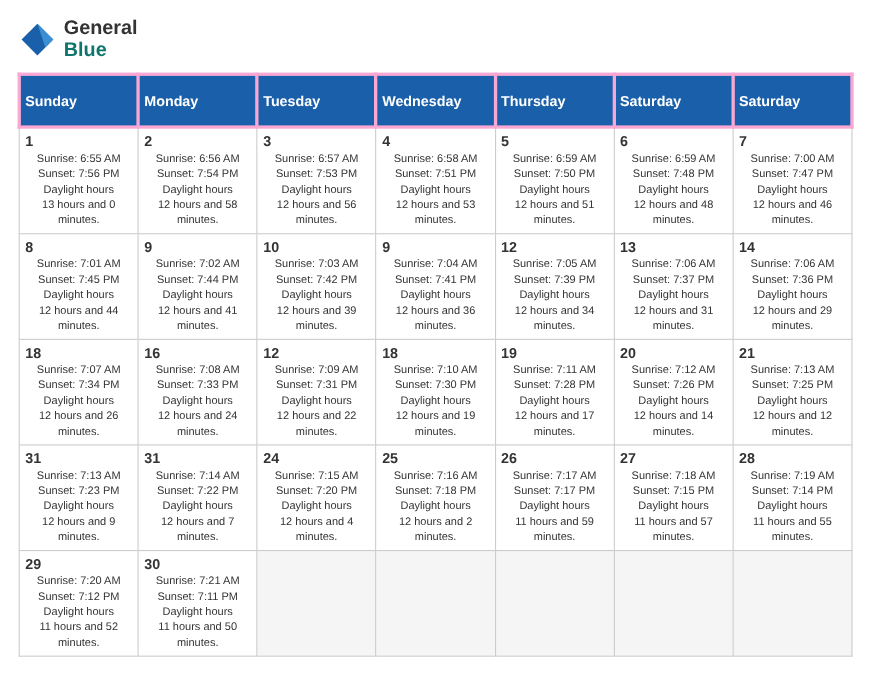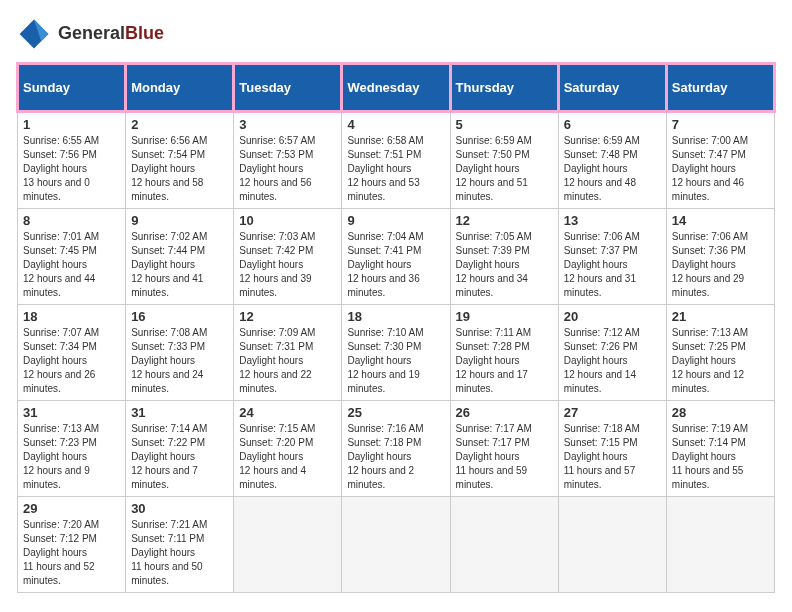"General" .logo-text { flex-direction: row -> column }
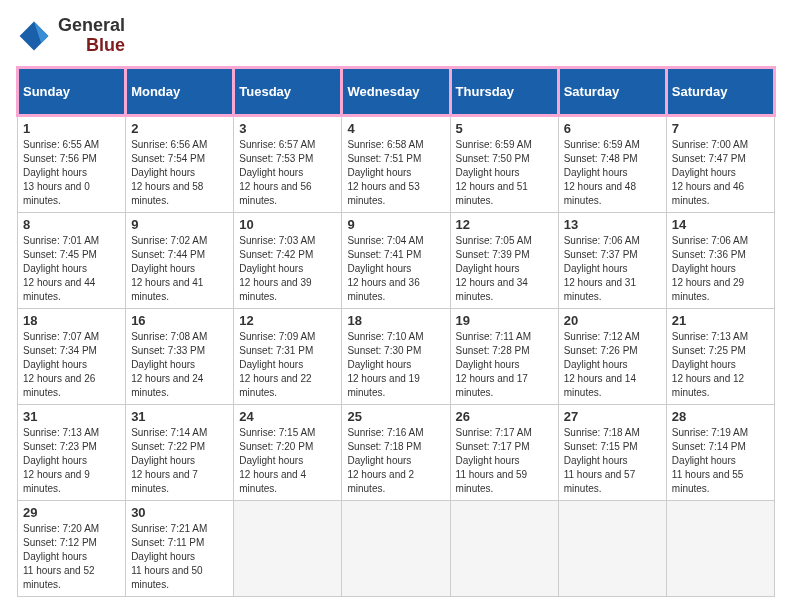"Blue" .logo-text .blue { color: #7f1d1d -> #0f766e; text-align: right -> none }
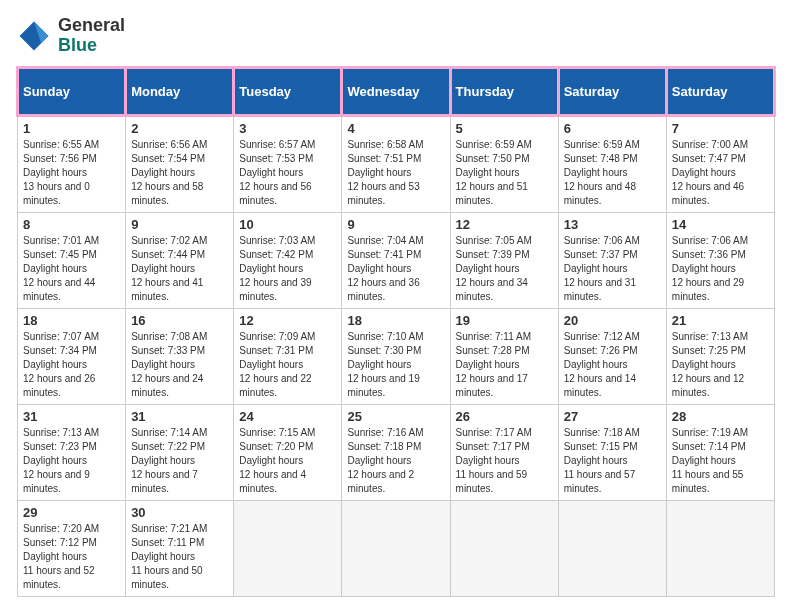"Sunrise: 6:55 AM" .calendar td .day-info { text-align: none -> center }
